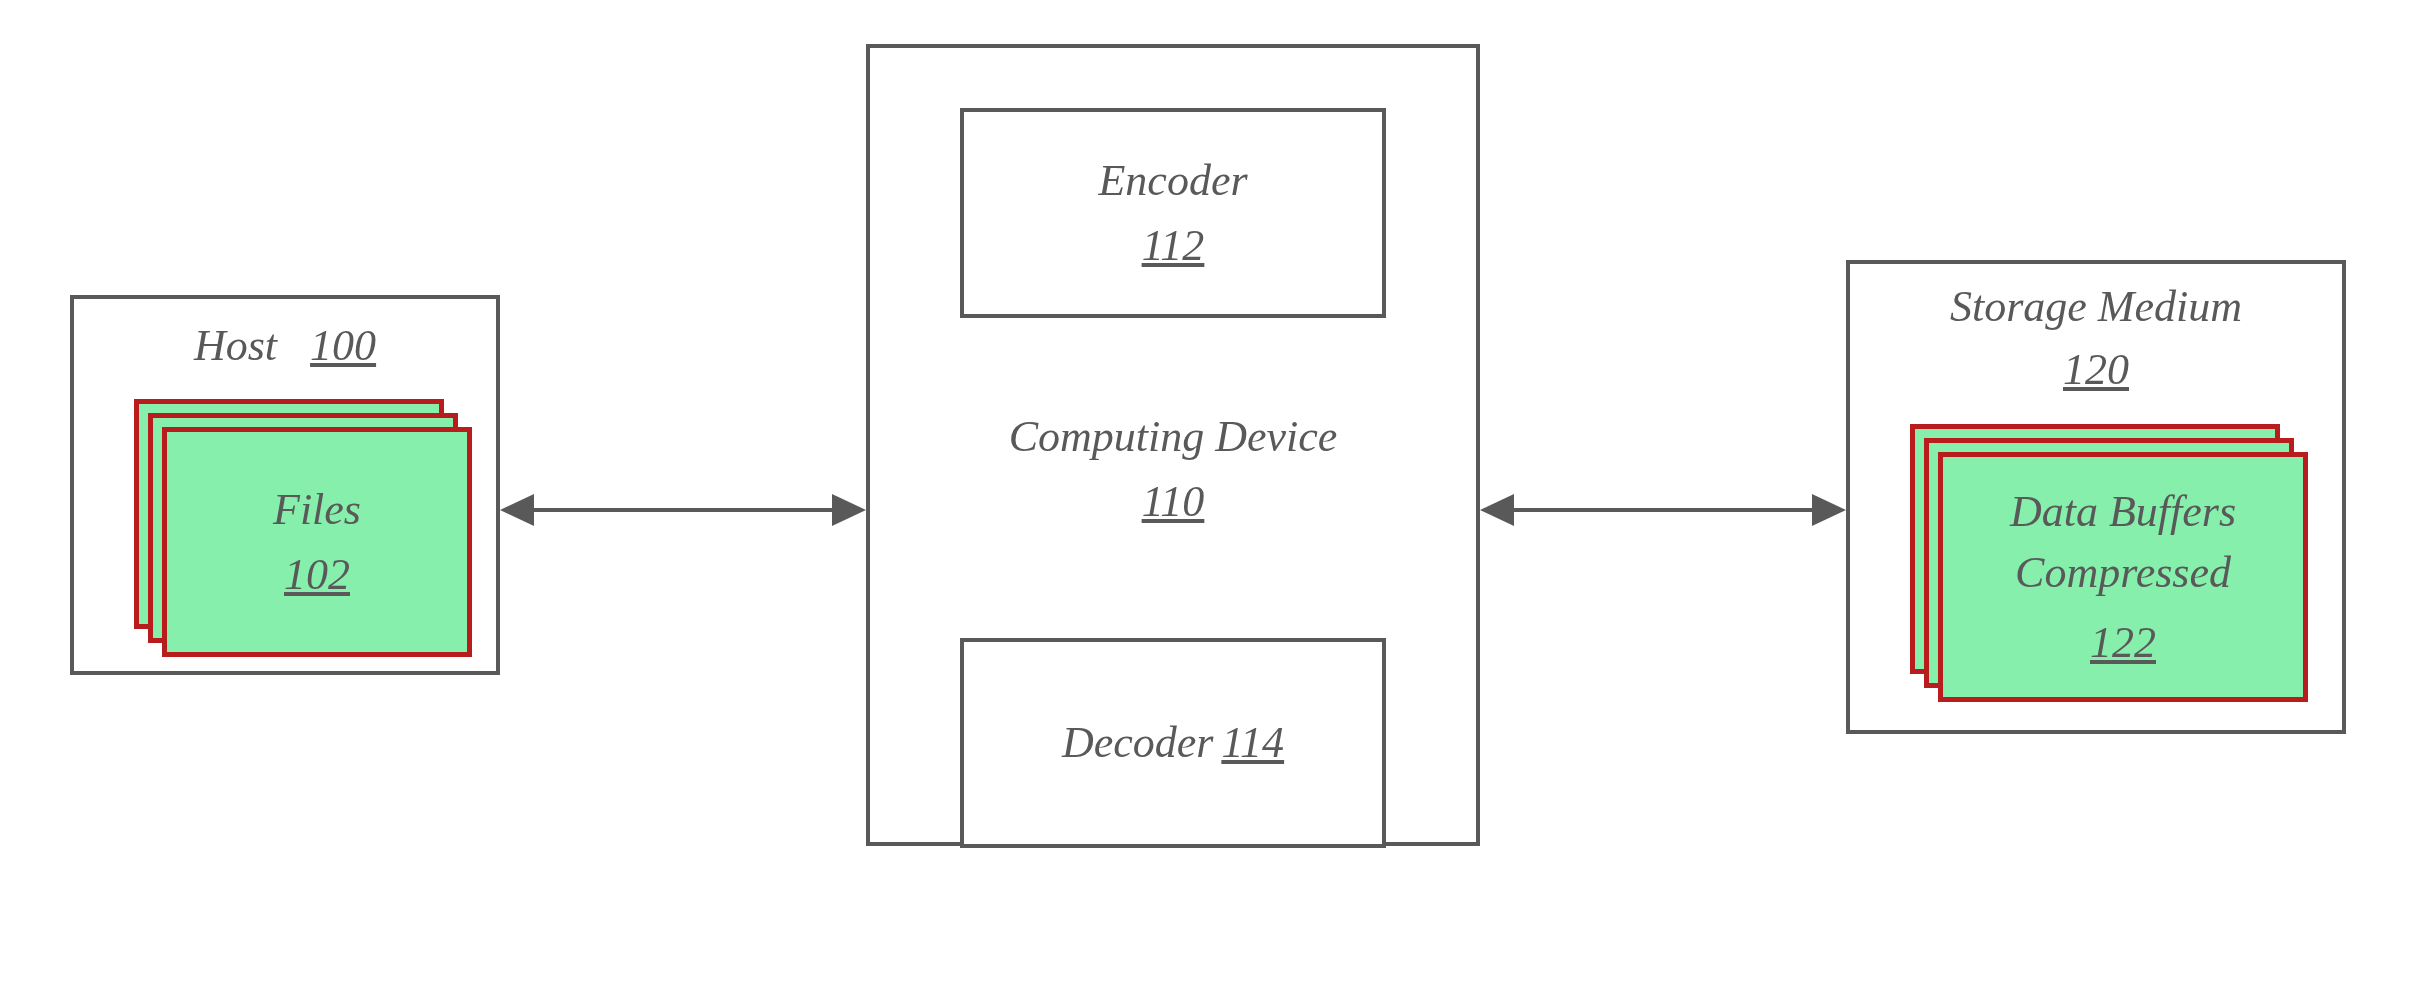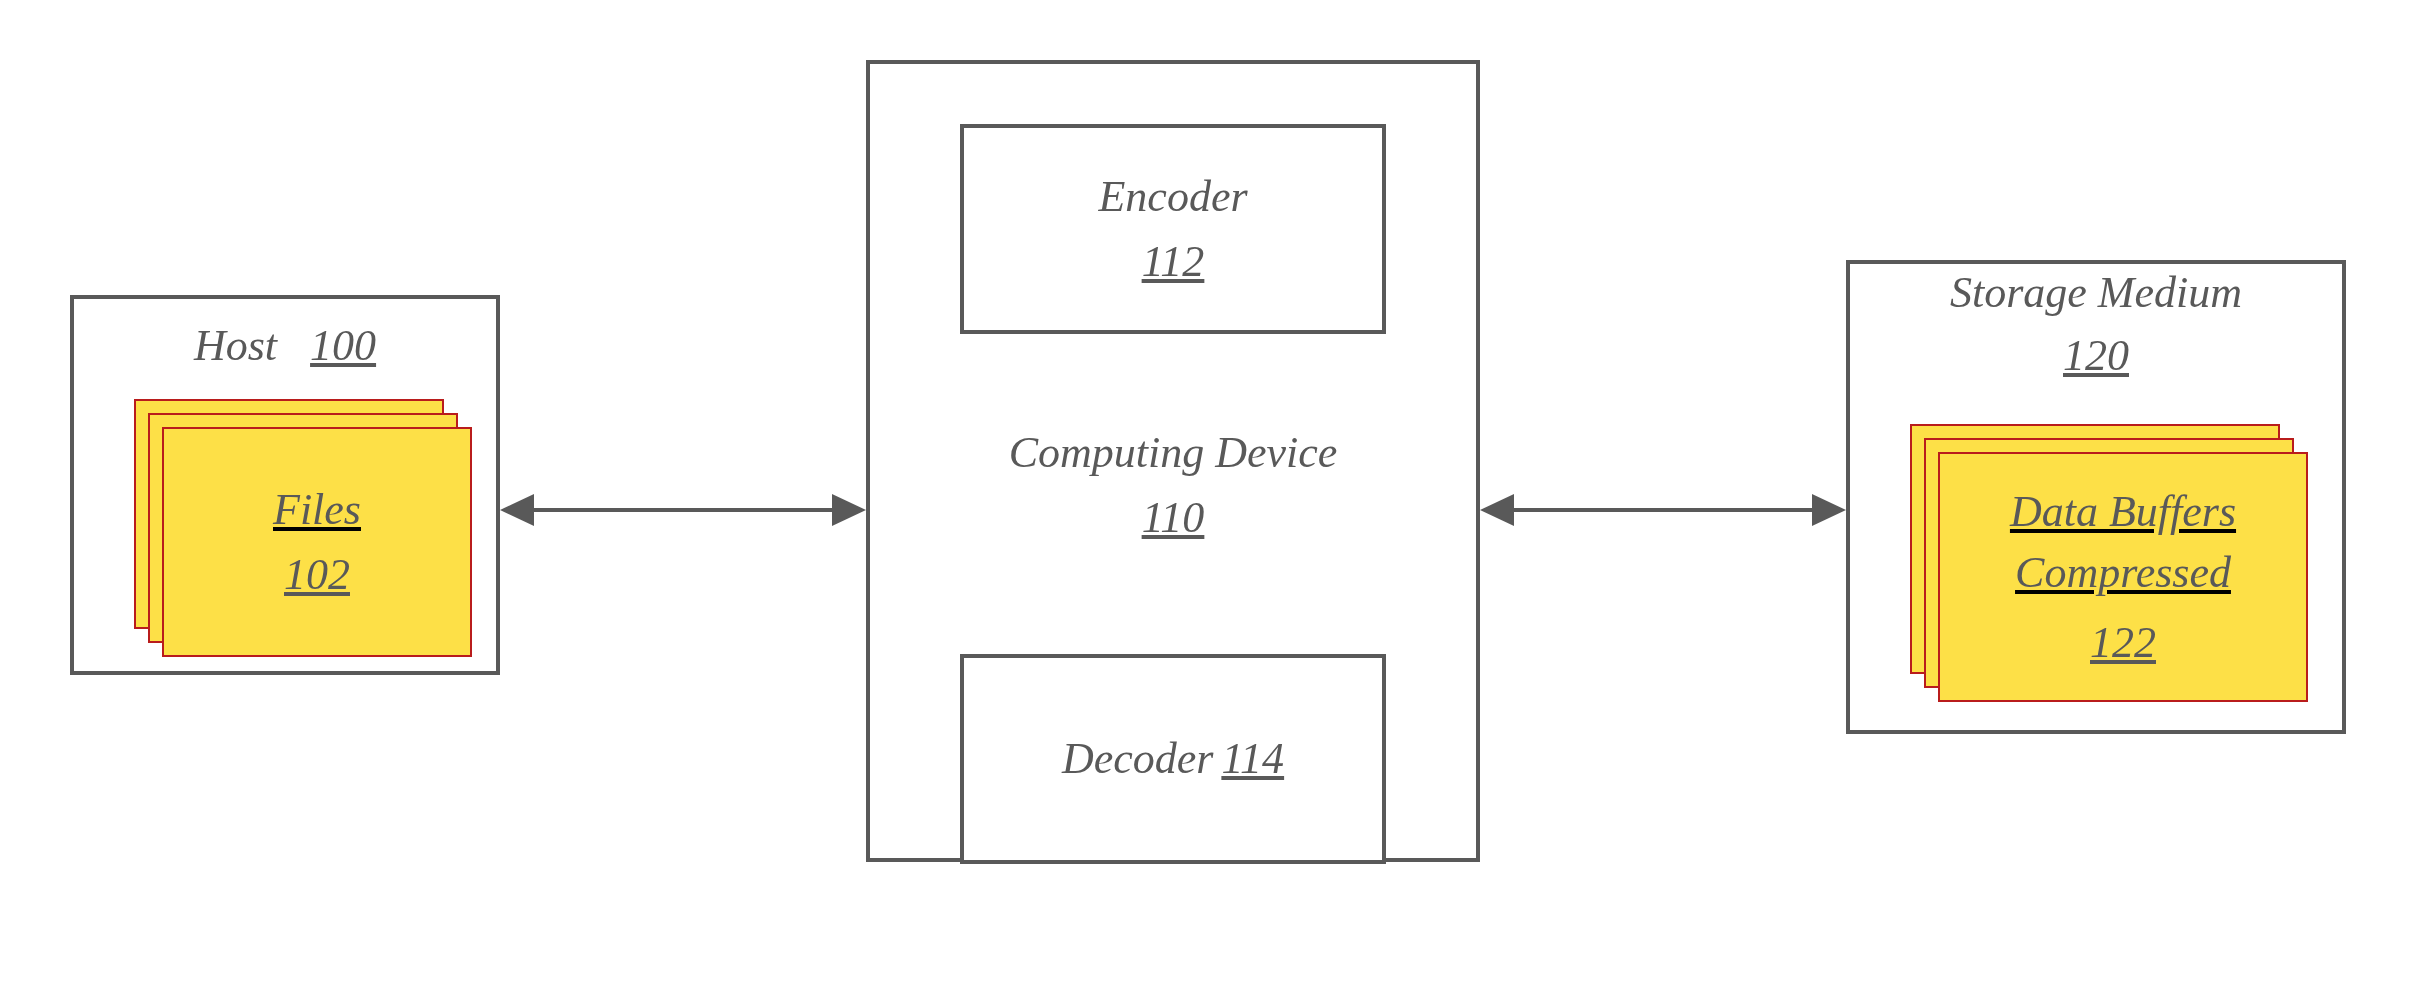"Encoder" div.box { top: 60px -> 44px }
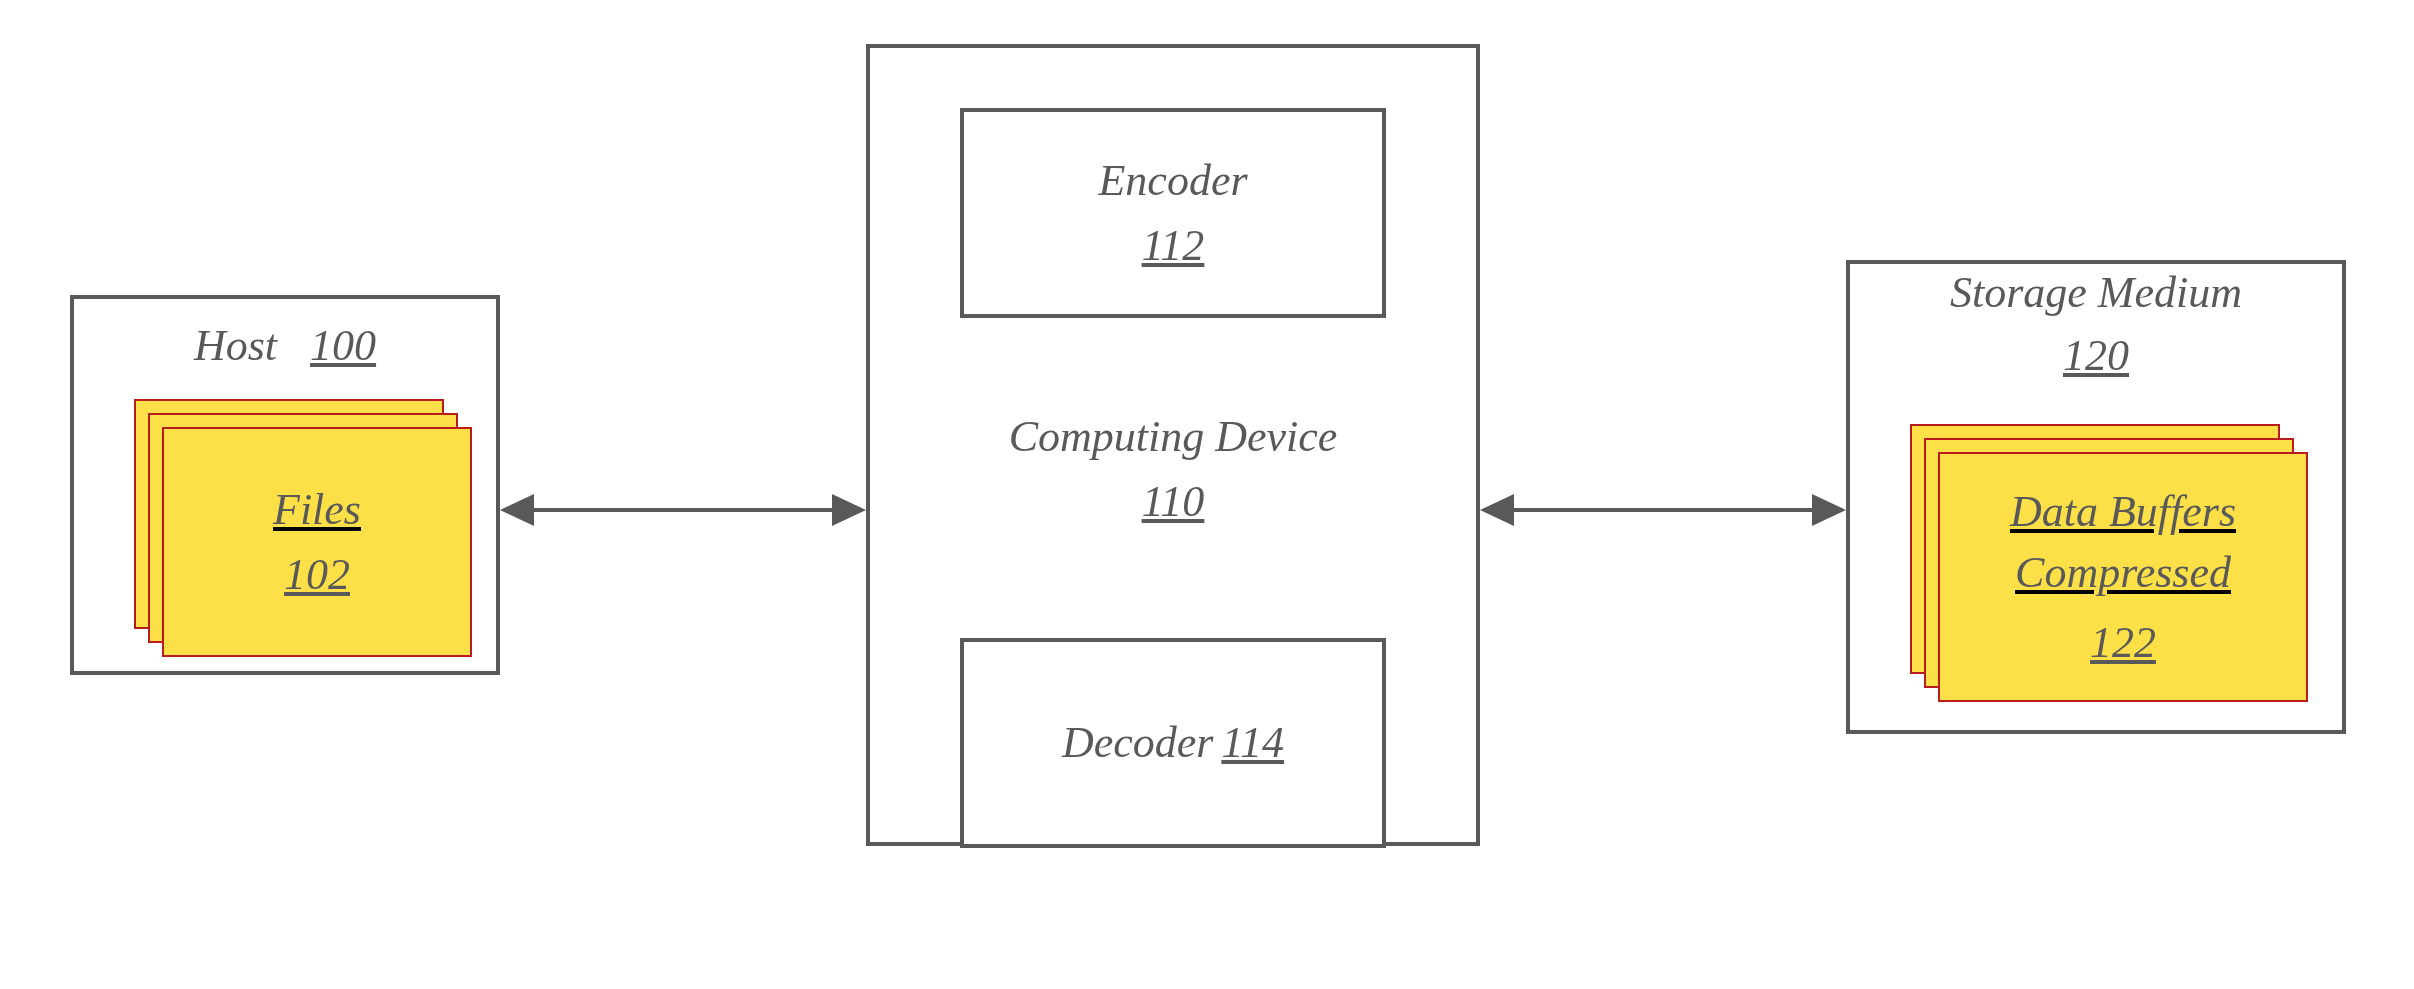"Storage Medium" div.center-col { padding-top: 0 -> 14px }
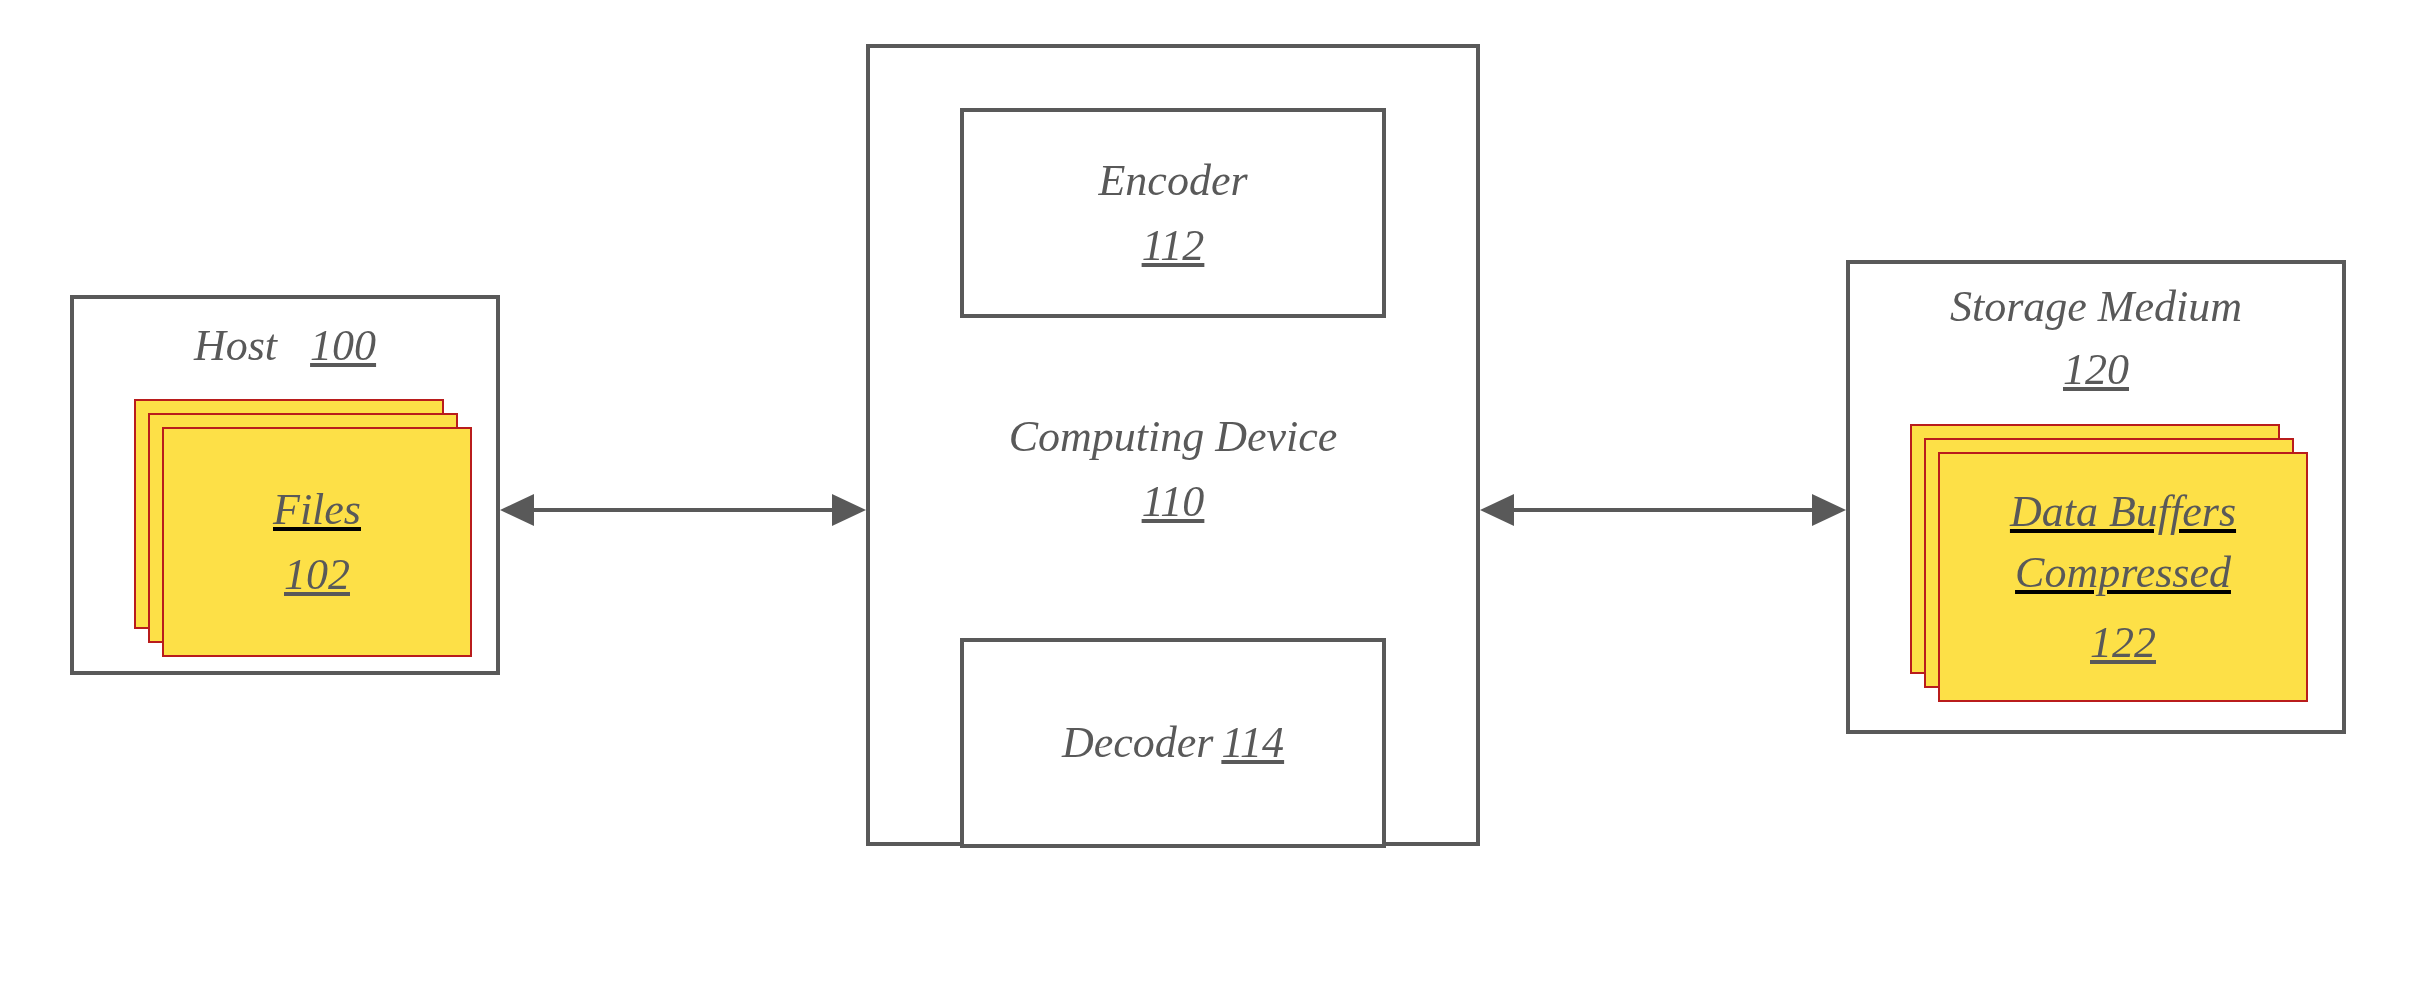"Files" .stack-card { background: #fde047 -> #86efac; border: 2px solid #b91c1c -> 5px solid #b91c1c; text-decoration: underline -> none }
